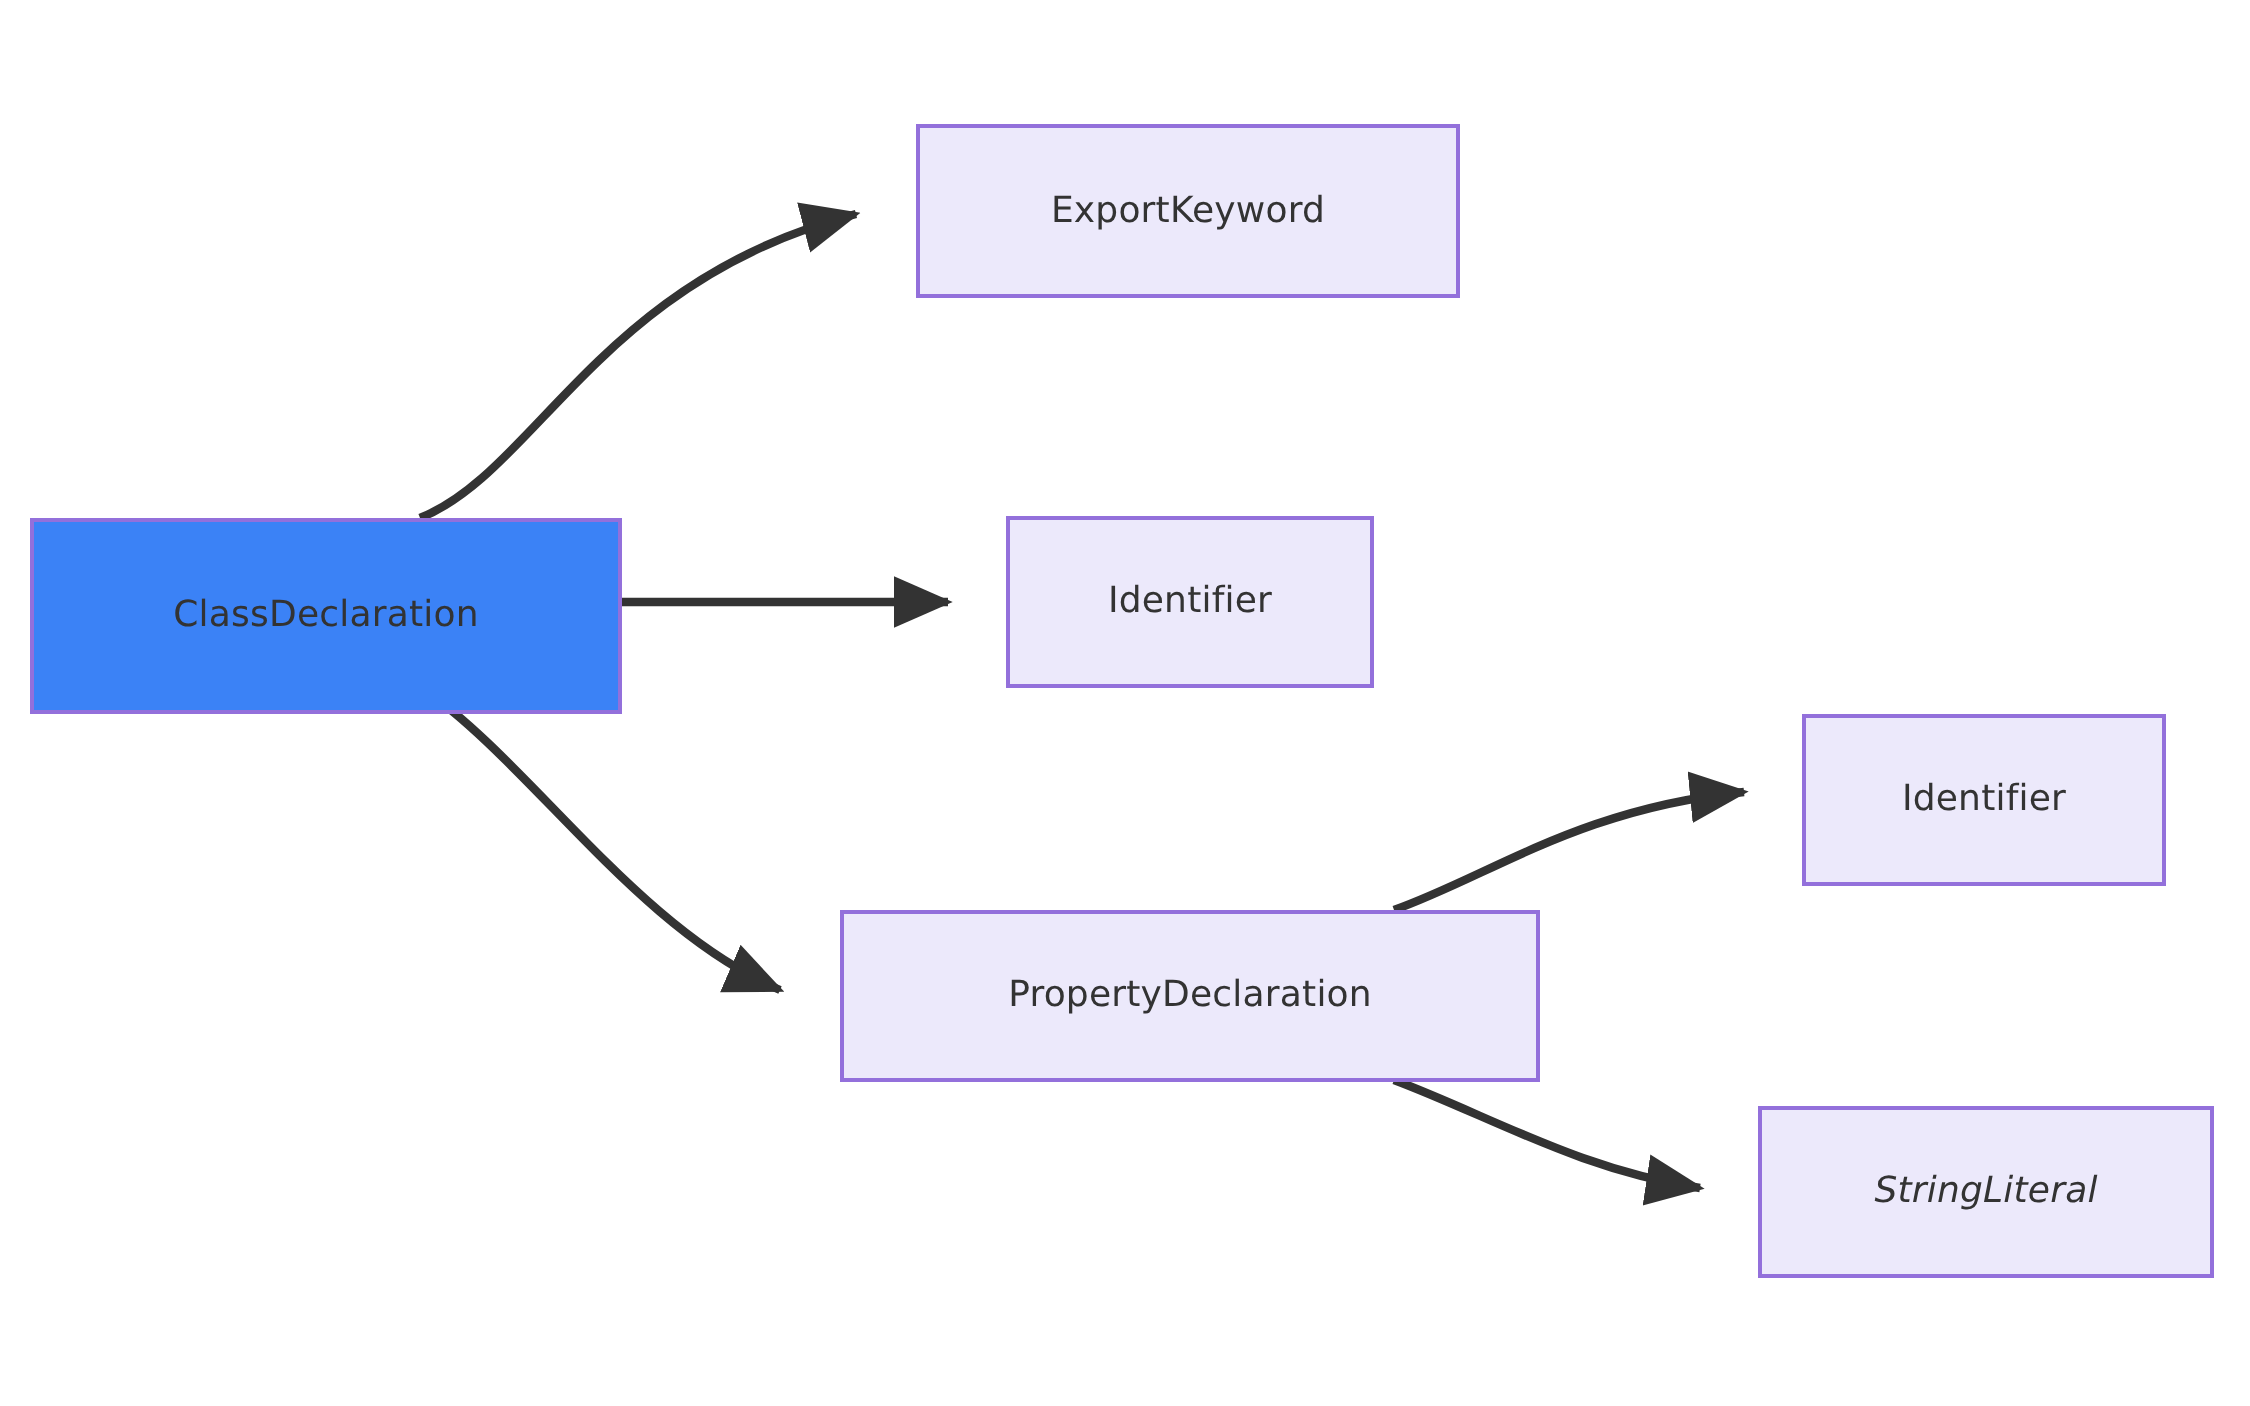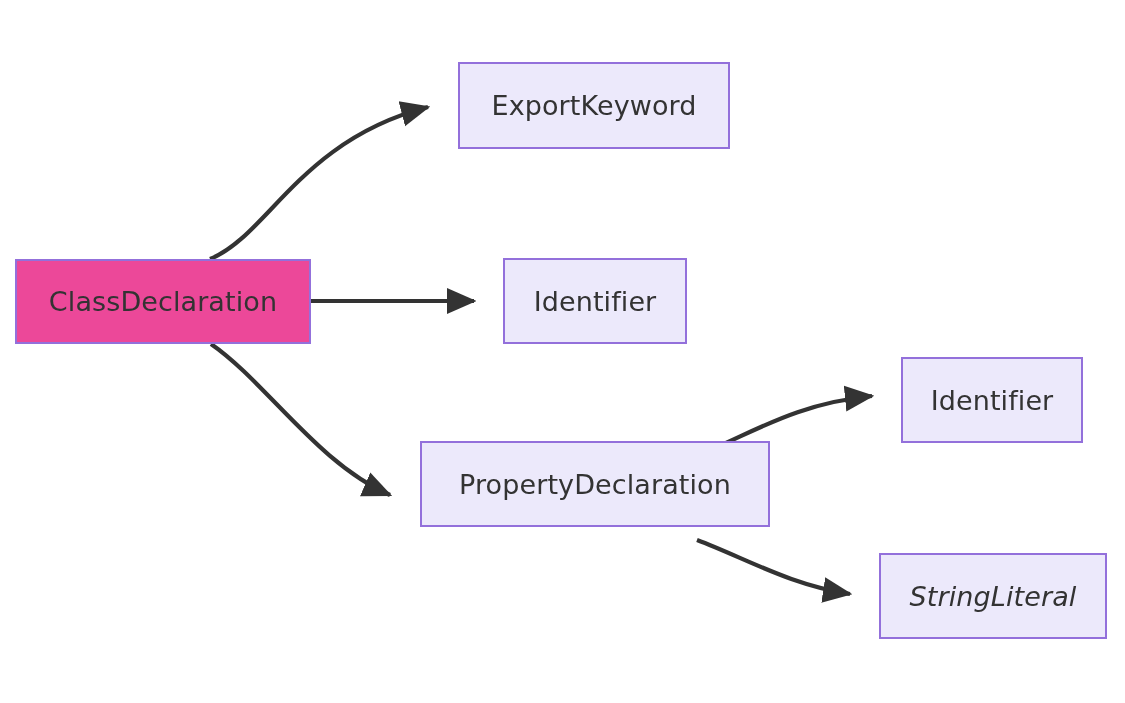"ExportKeyword" .node { font-size: 27px -> 18px }
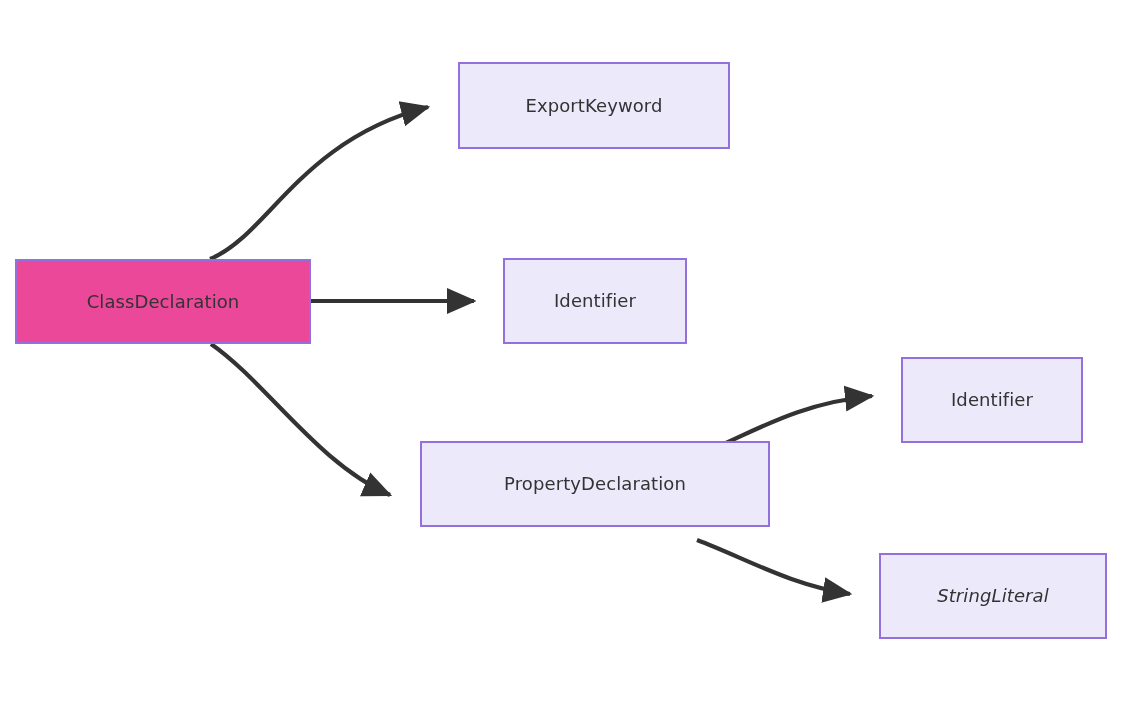"ClassDeclaration" div.node { background: #ec4899 -> #3b82f6; height: 85px -> 98px }
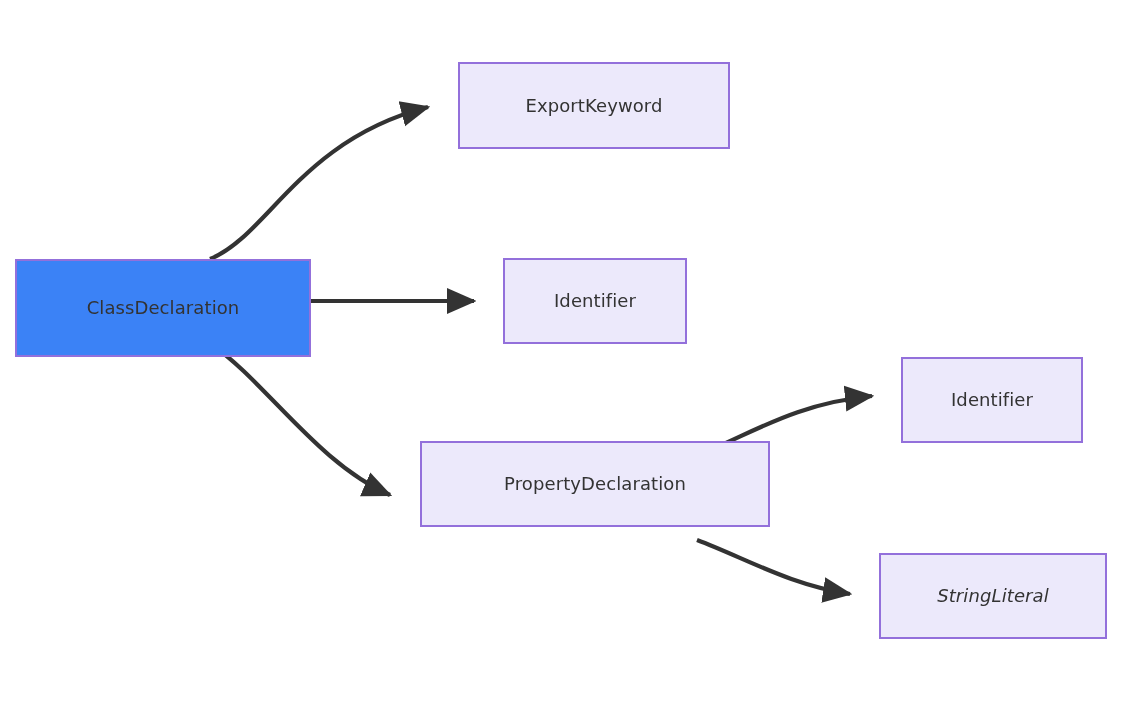"PropertyDeclaration" div.node { top: 441px -> 455px }
